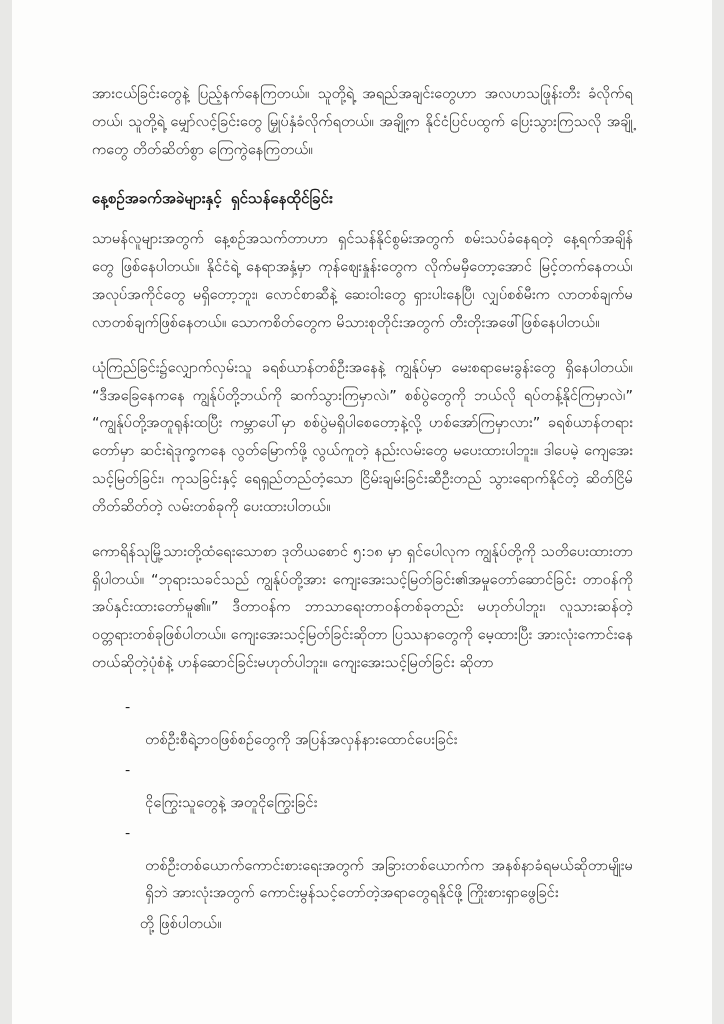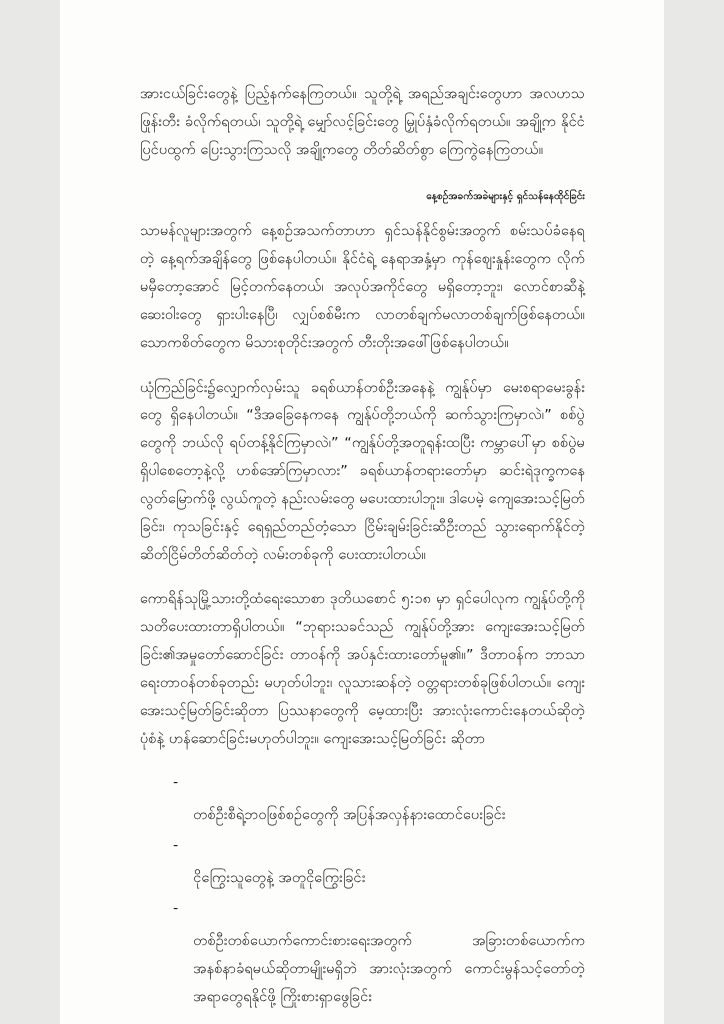"အားငယ်ခြင်းတွေနဲ့ ပြည့်နက်နေကြတယ်။" .page { width: 604px -> 700px }
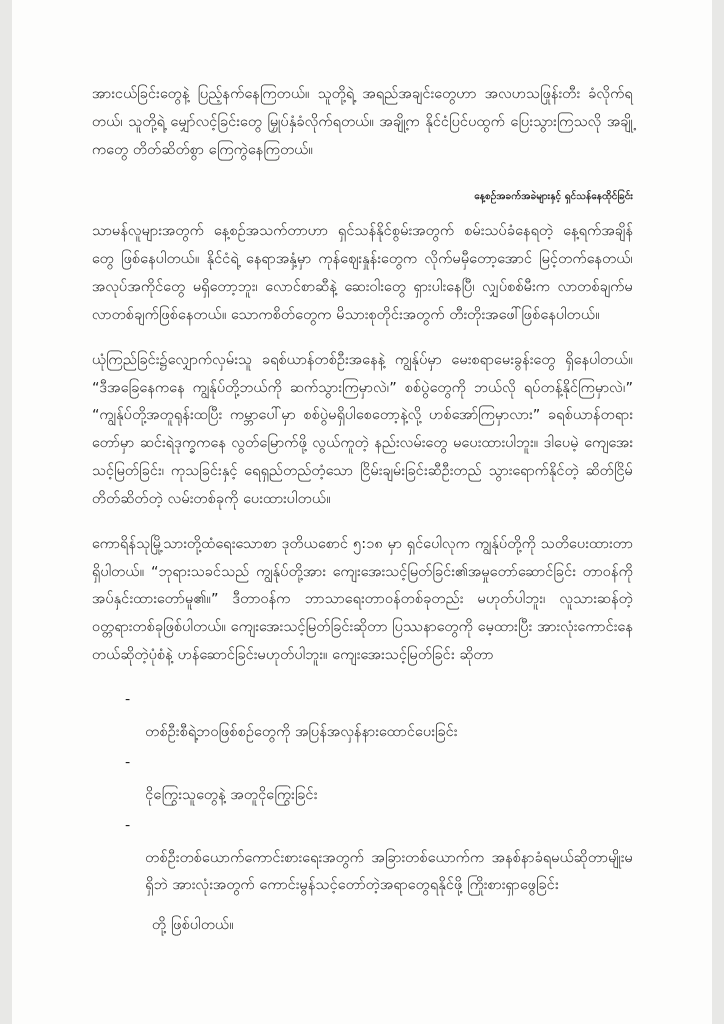"နေ့စဉ်အခက်အခဲများနှင့်" h2.section-heading { font-family: none -> Liberation Mono, monospace; font-size: 10px -> 15px; text-align: right -> left }
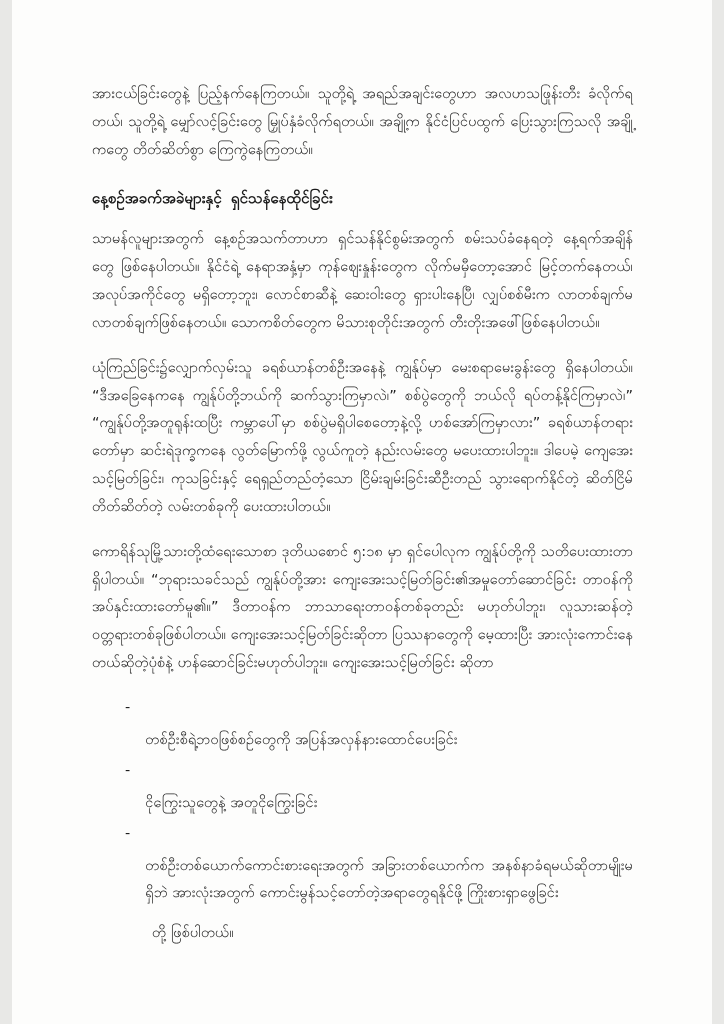"တို့ ဖြစ်ပါတယ်။" p.closing-line { margin: 12px -> 0 }
